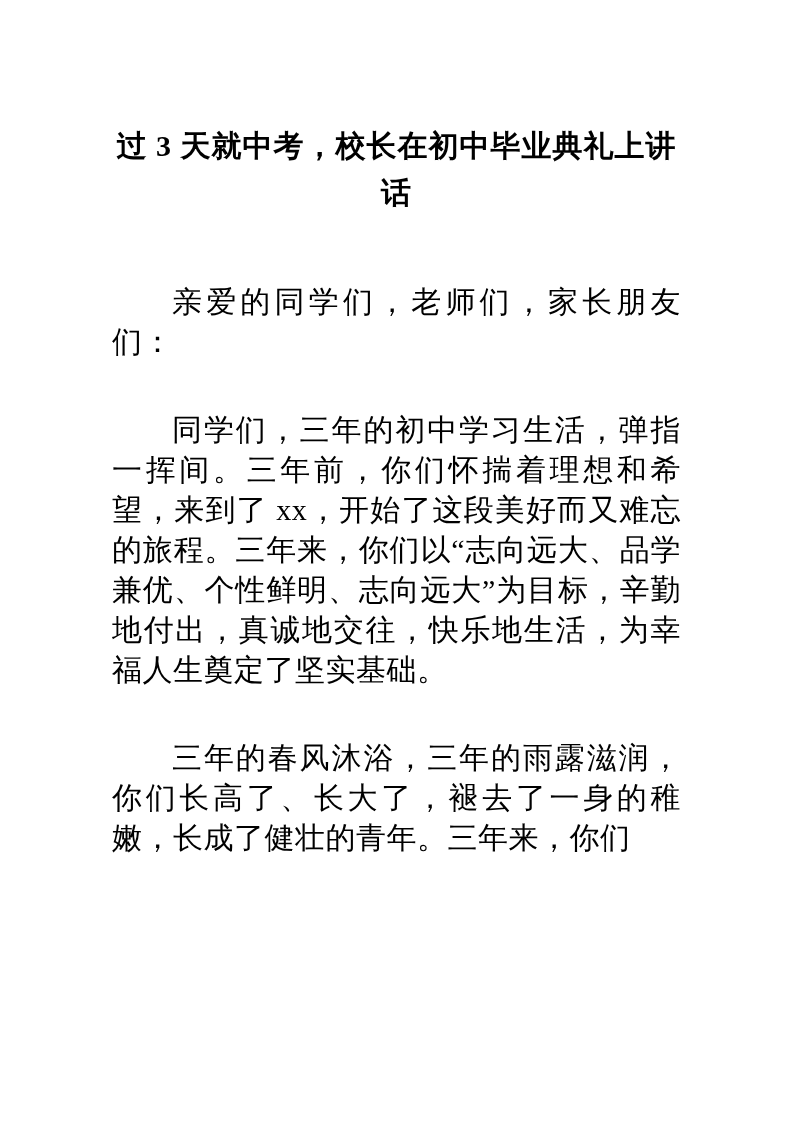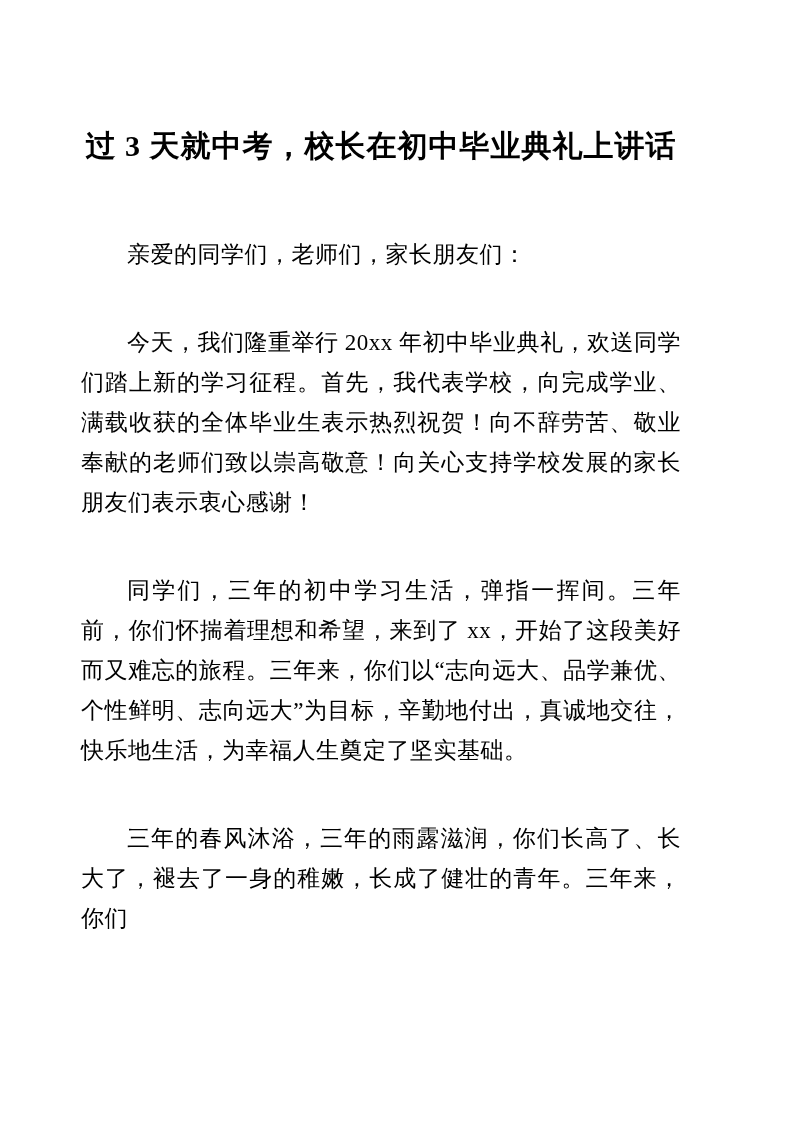"过 3 天就中考，校长在初中毕业典礼上讲话" .page { padding: 122px 112px 0 81px -> 122px 112px 0 112px }
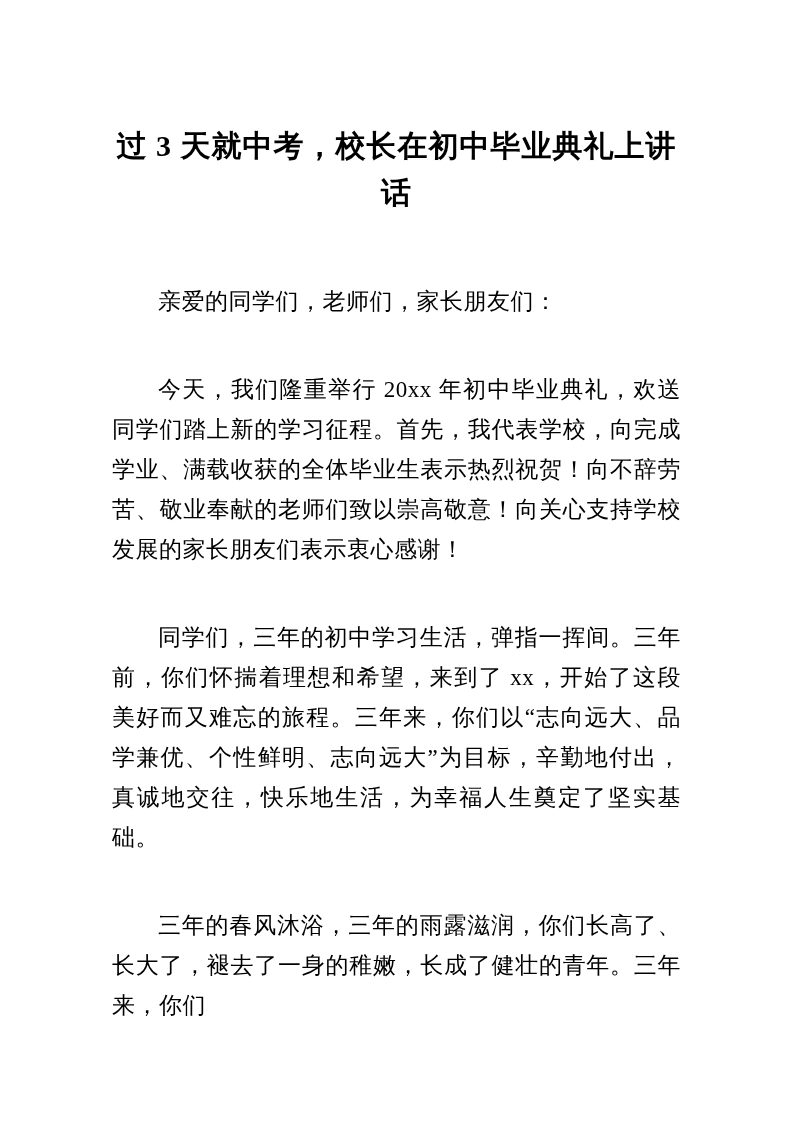"亲爱的同学们，老师们，家长朋友们：" .doc-paragraph { font-size: 23px -> 30px }
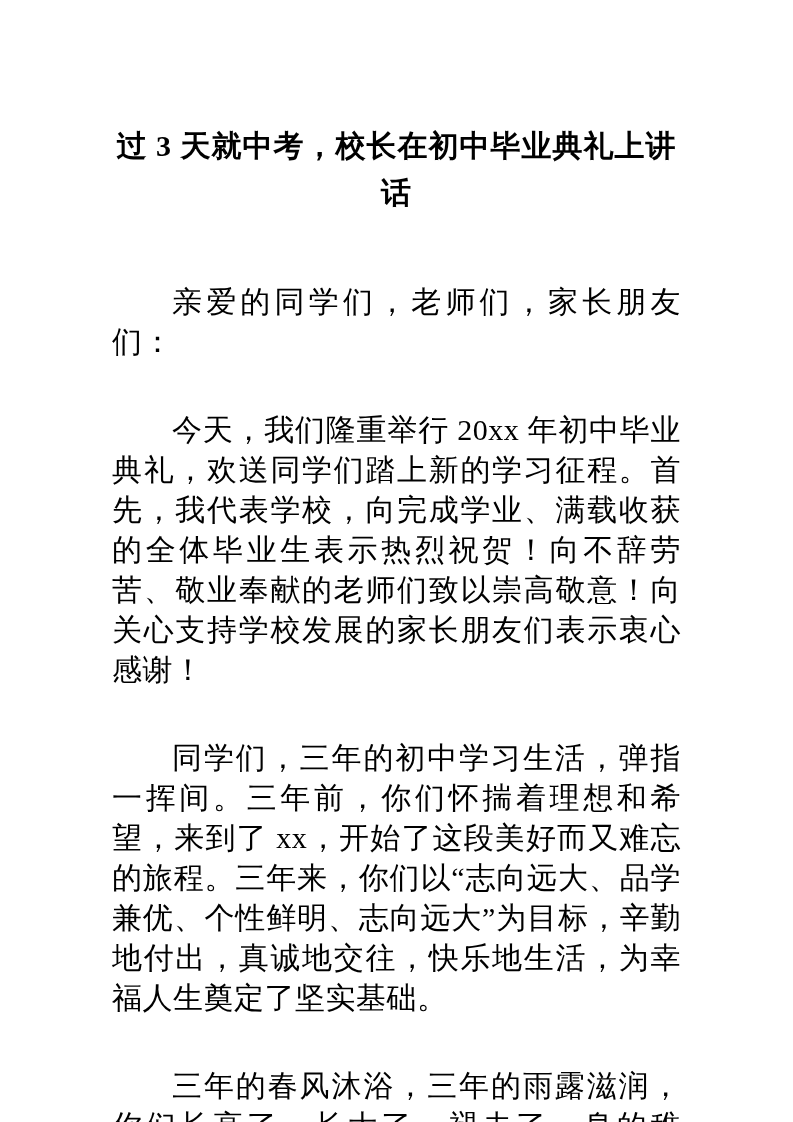"今天，我们隆重举行 20xx" p.doc-paragraph { html: <p>今天，我们隆重举行 20xx 年初中毕业典礼，欢送同学们踏上新的学习征程。首先，我代表学校，向完成学业、满载收获的全体毕业生表示热烈祝贺！向不辞劳苦、敬业奉献的老师们致以崇高敬意！向关心支持学校发展的家长朋友们表示衷心感谢！</p> -> none }
